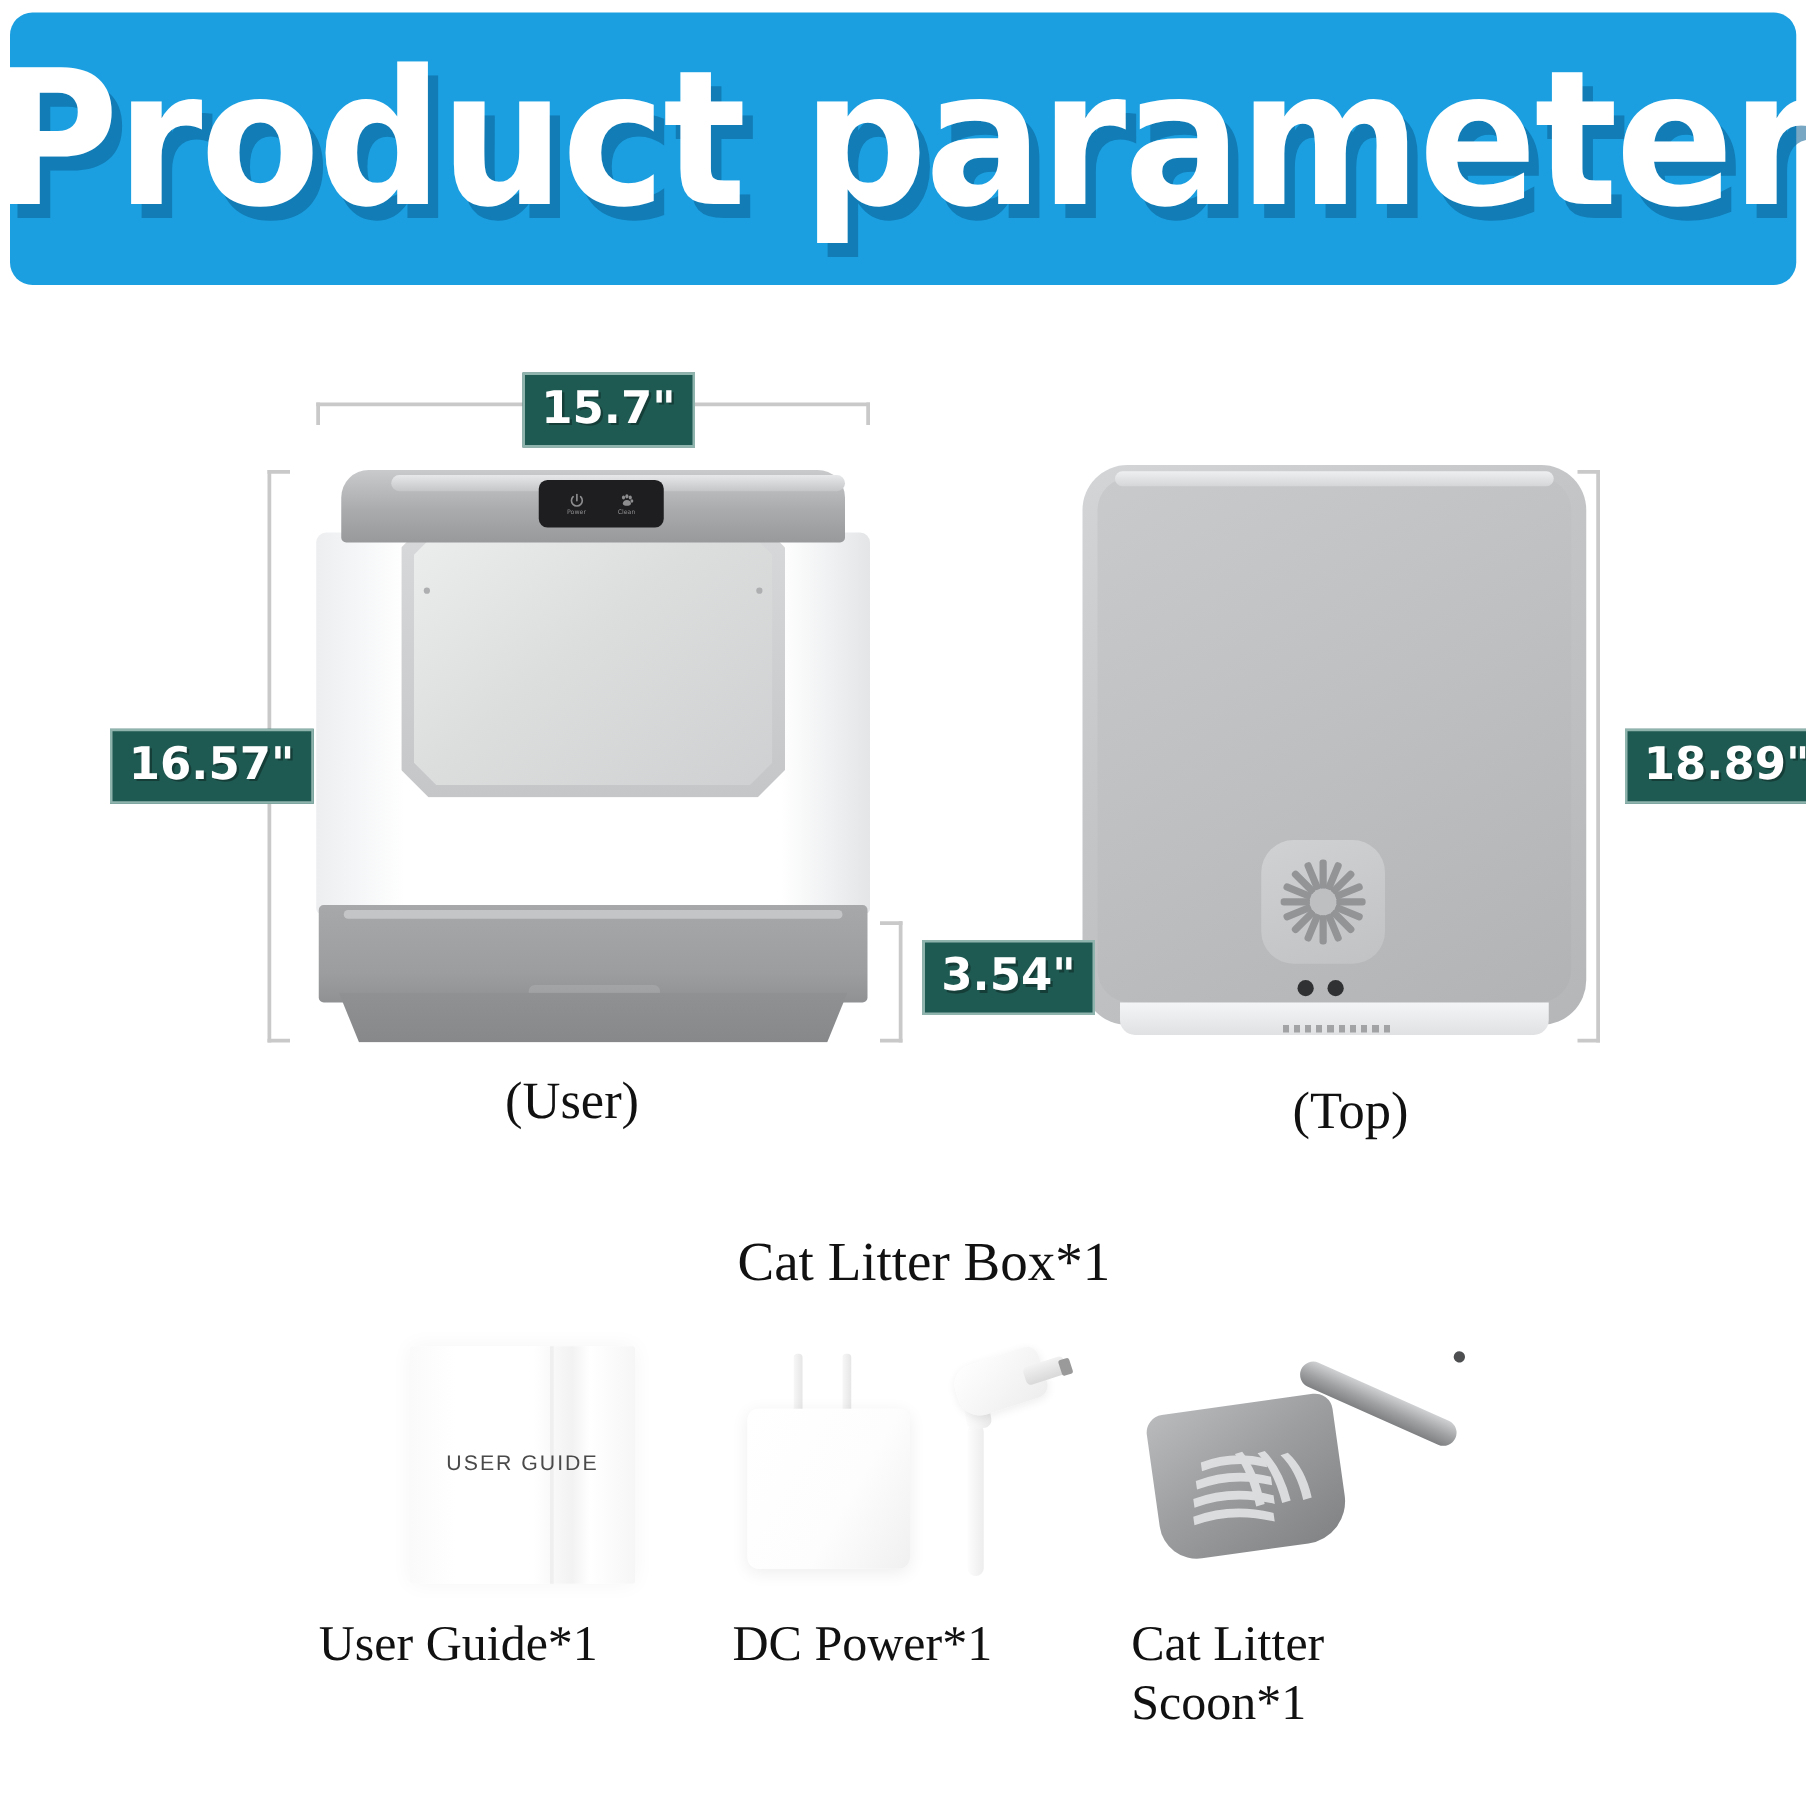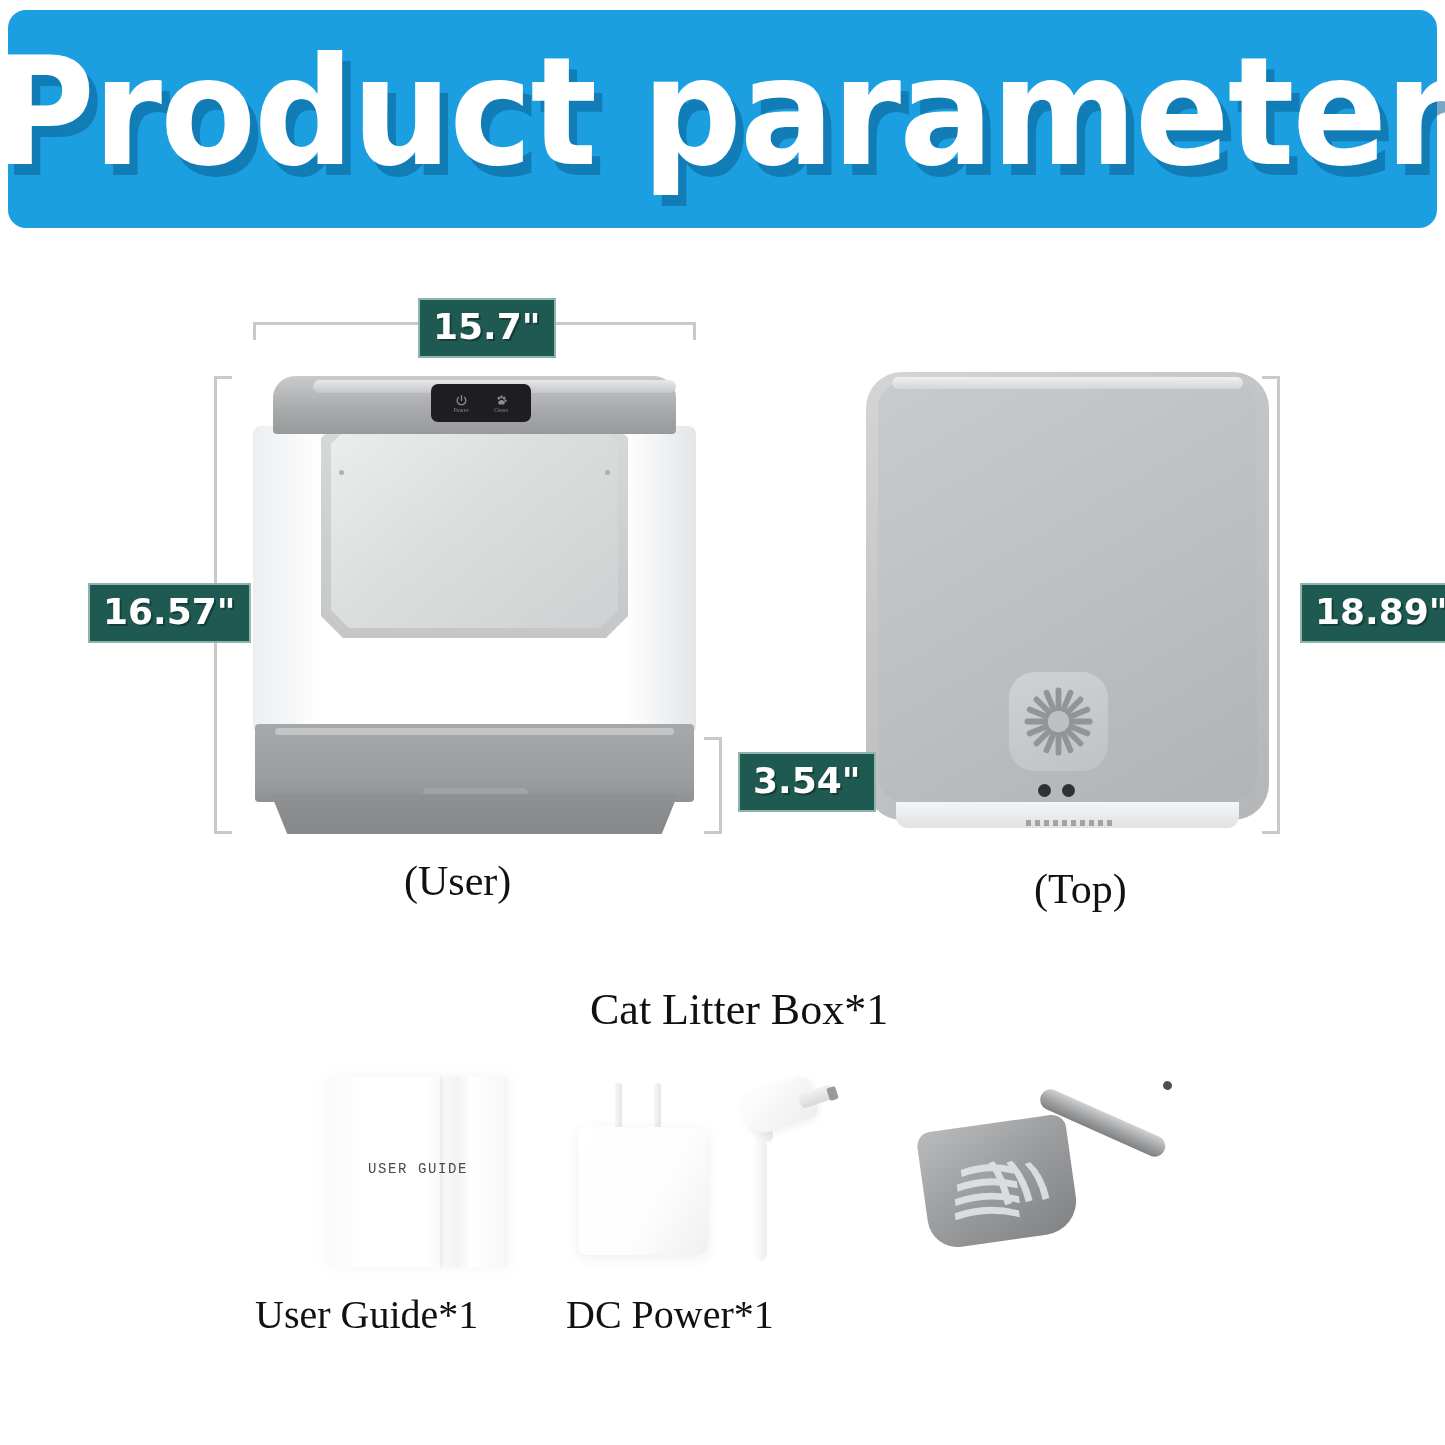"USER GUIDE" #ug-text { font-family: Liberation Mono, monospace -> Liberation Sans, sans-serif; font-size: 14px -> 17px }
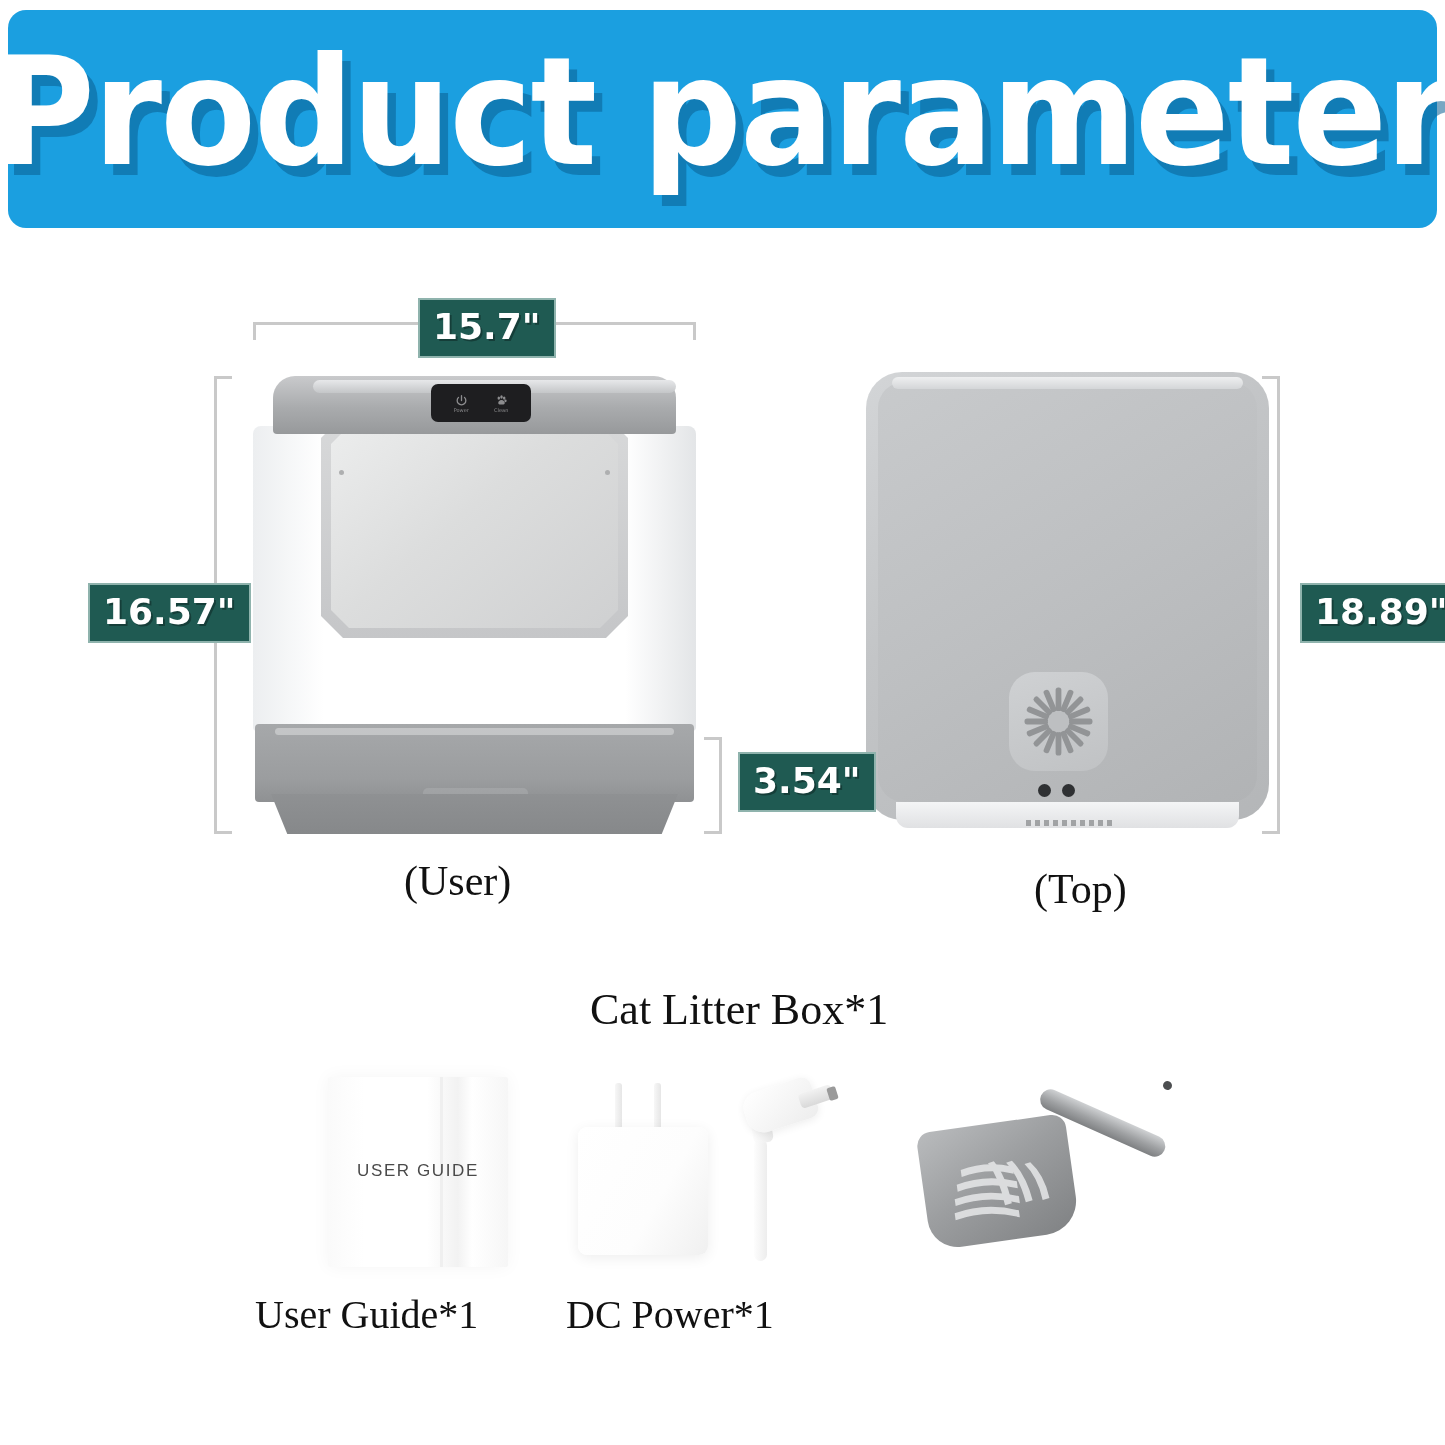"DC Power*1" #accessory-dc-power { left: 566px -> 586px }
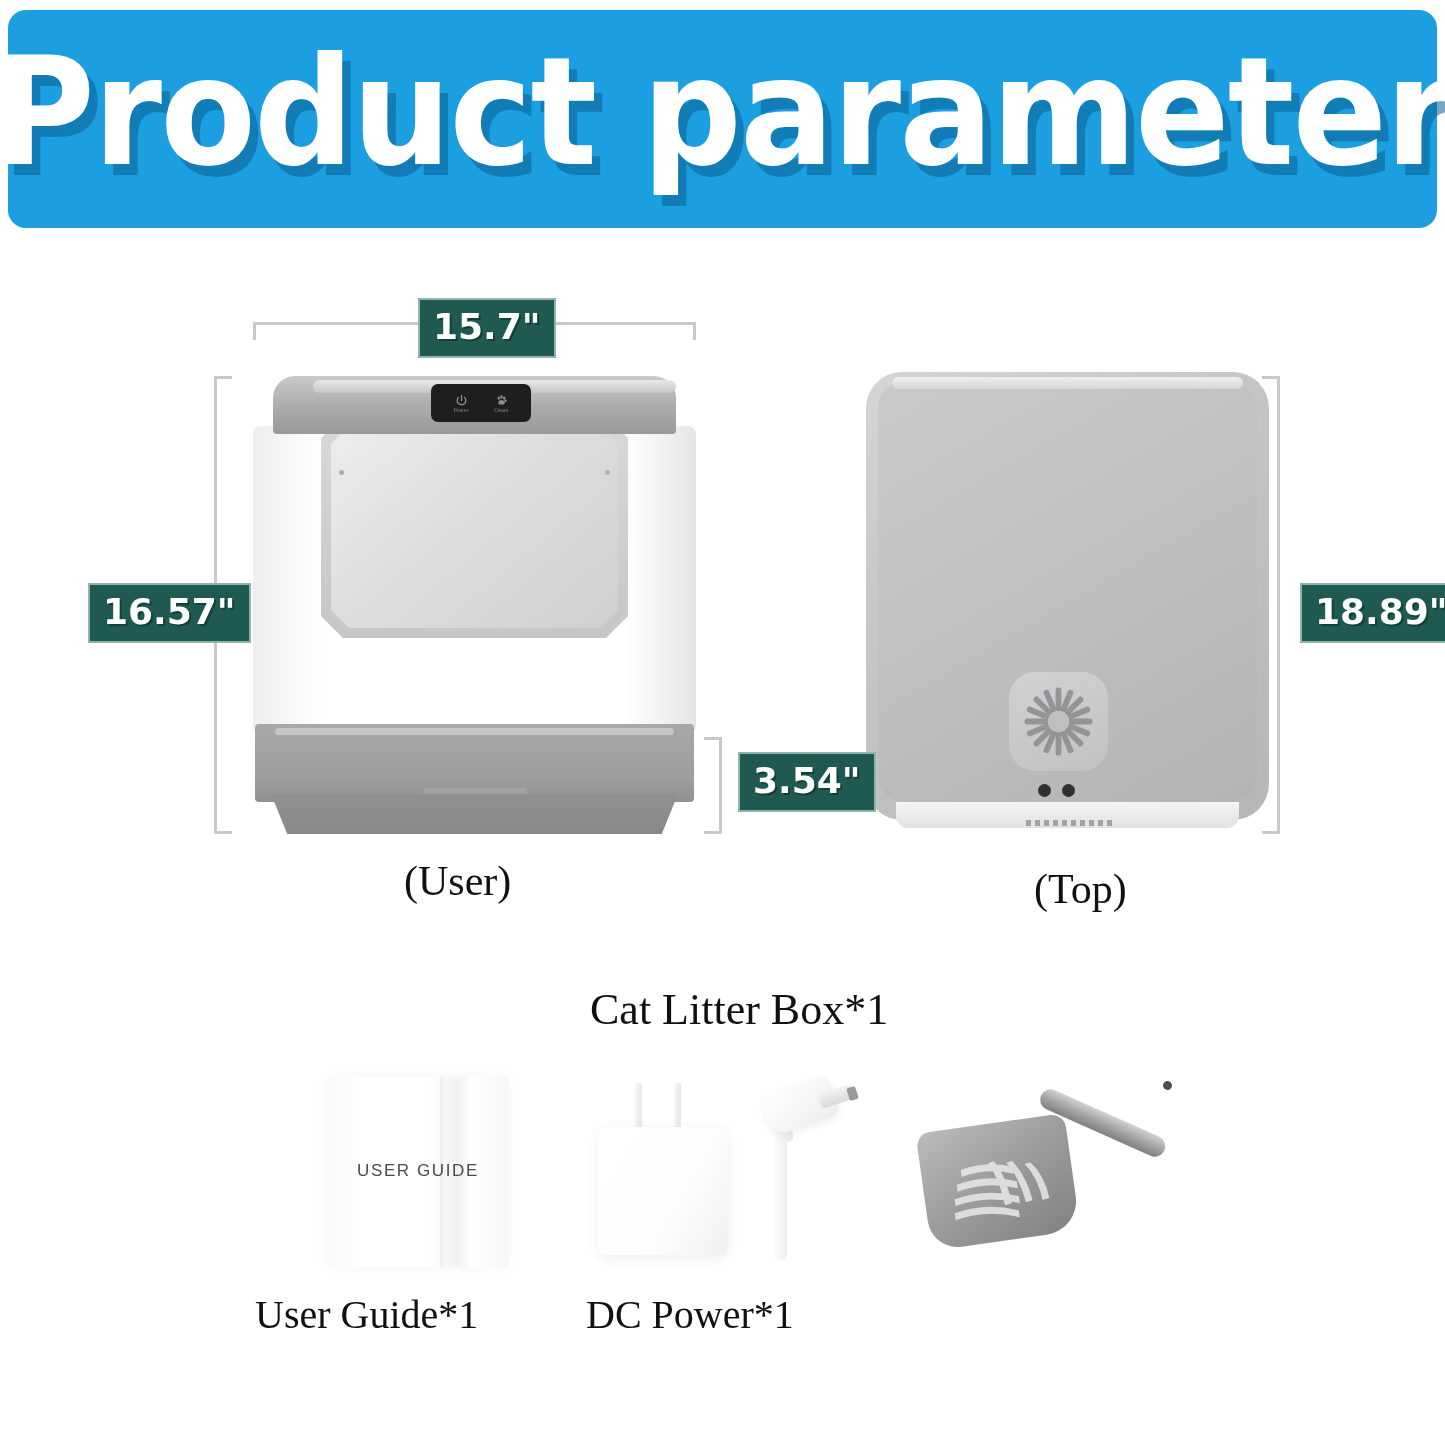"Cat Litter" div.acc-label { html: none -> <div> <div>Cat Litter</div> <div>Scoon*1</div> </div> }
